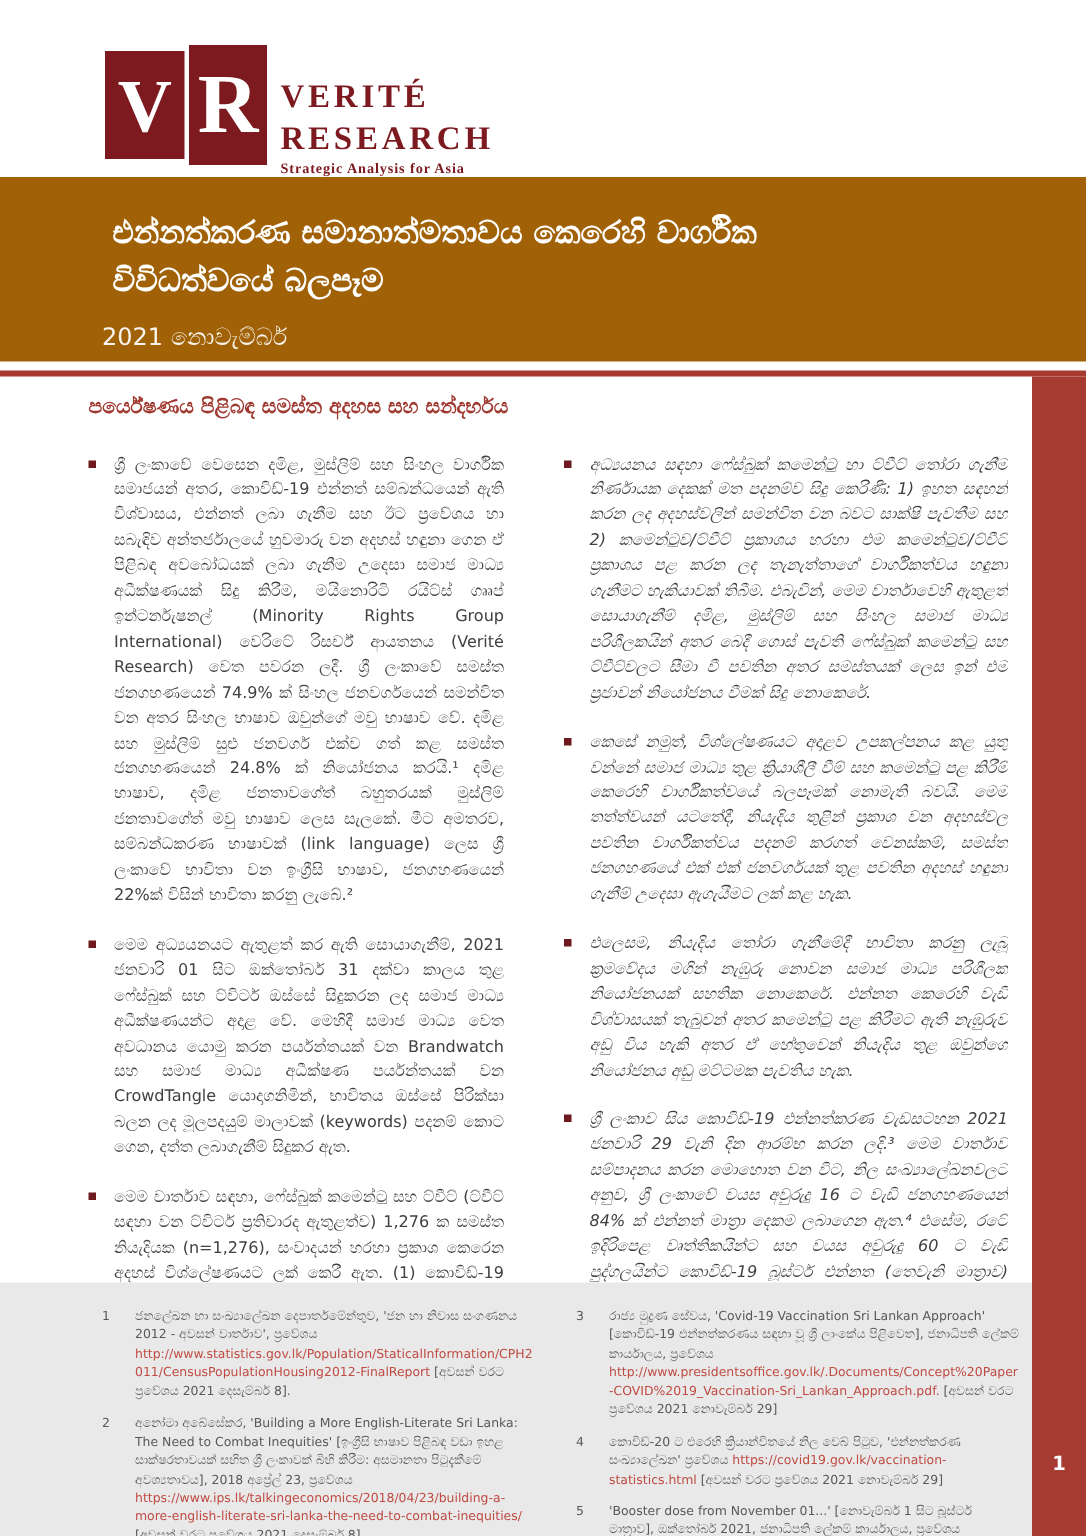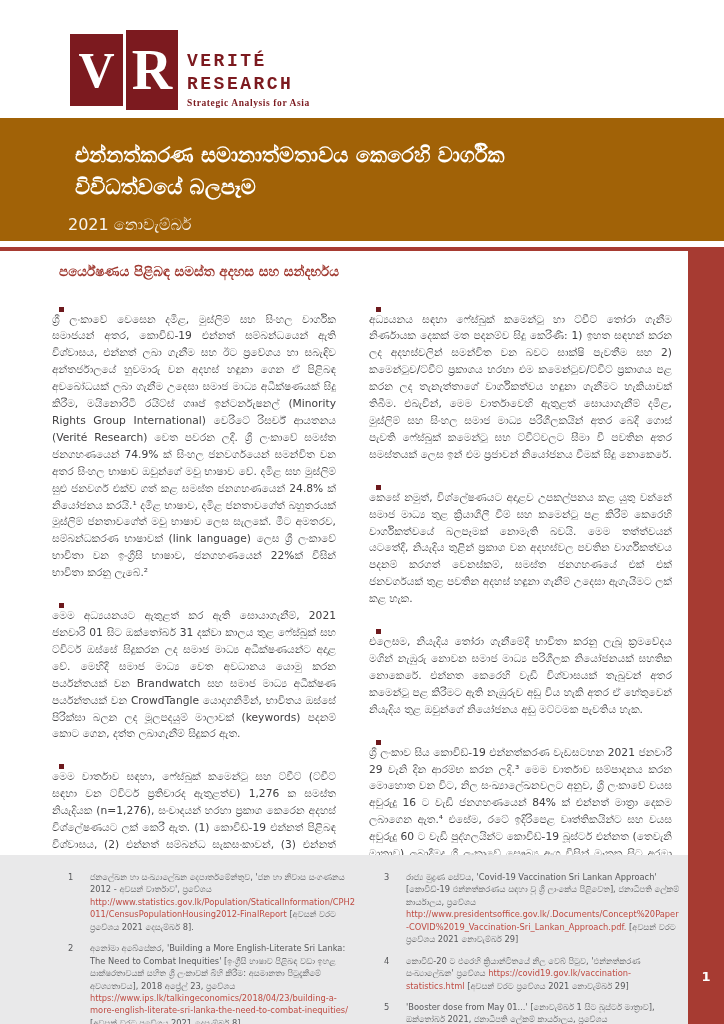"VERITÉ" .logo-text .brand { font-family: Liberation Mono, monospace -> none; font-size: 18px -> 22px }
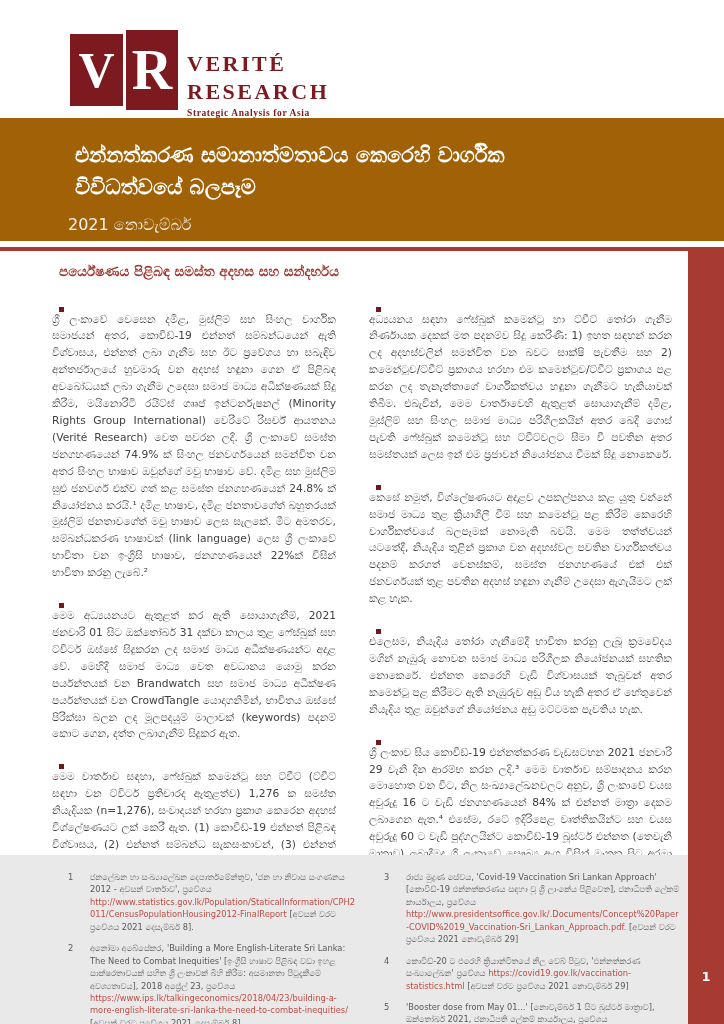"ශ්‍රී ලංකාවේ වෙසෙන දමිළ, මුස්ලිම්" .bullet-item { flex-direction: column -> none }
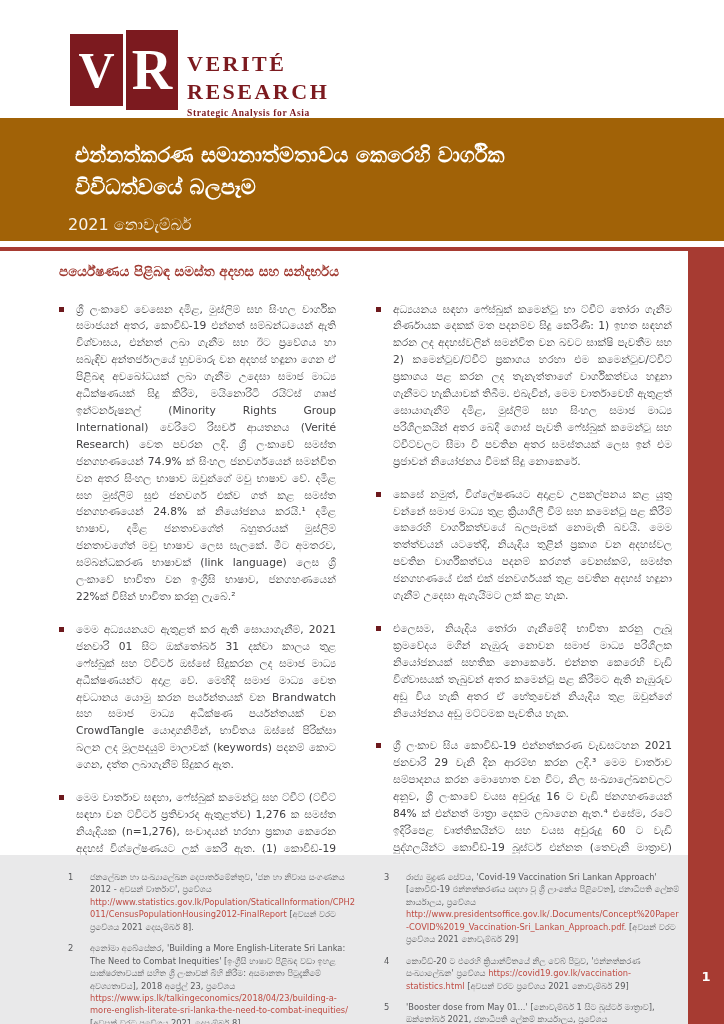"අධ්‍යයනය සඳහා ෆේස්බුක් කමෙන්ටු හා" .col.right { font-style: none -> italic }
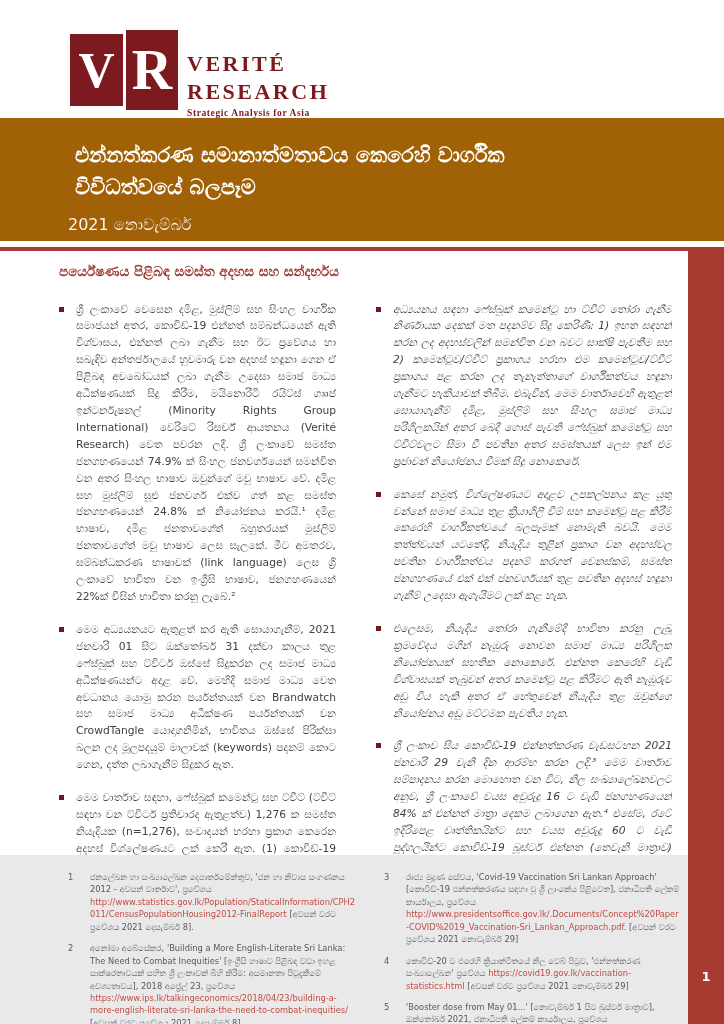"'Booster dose from May 01...'" span { text: May -> November }
